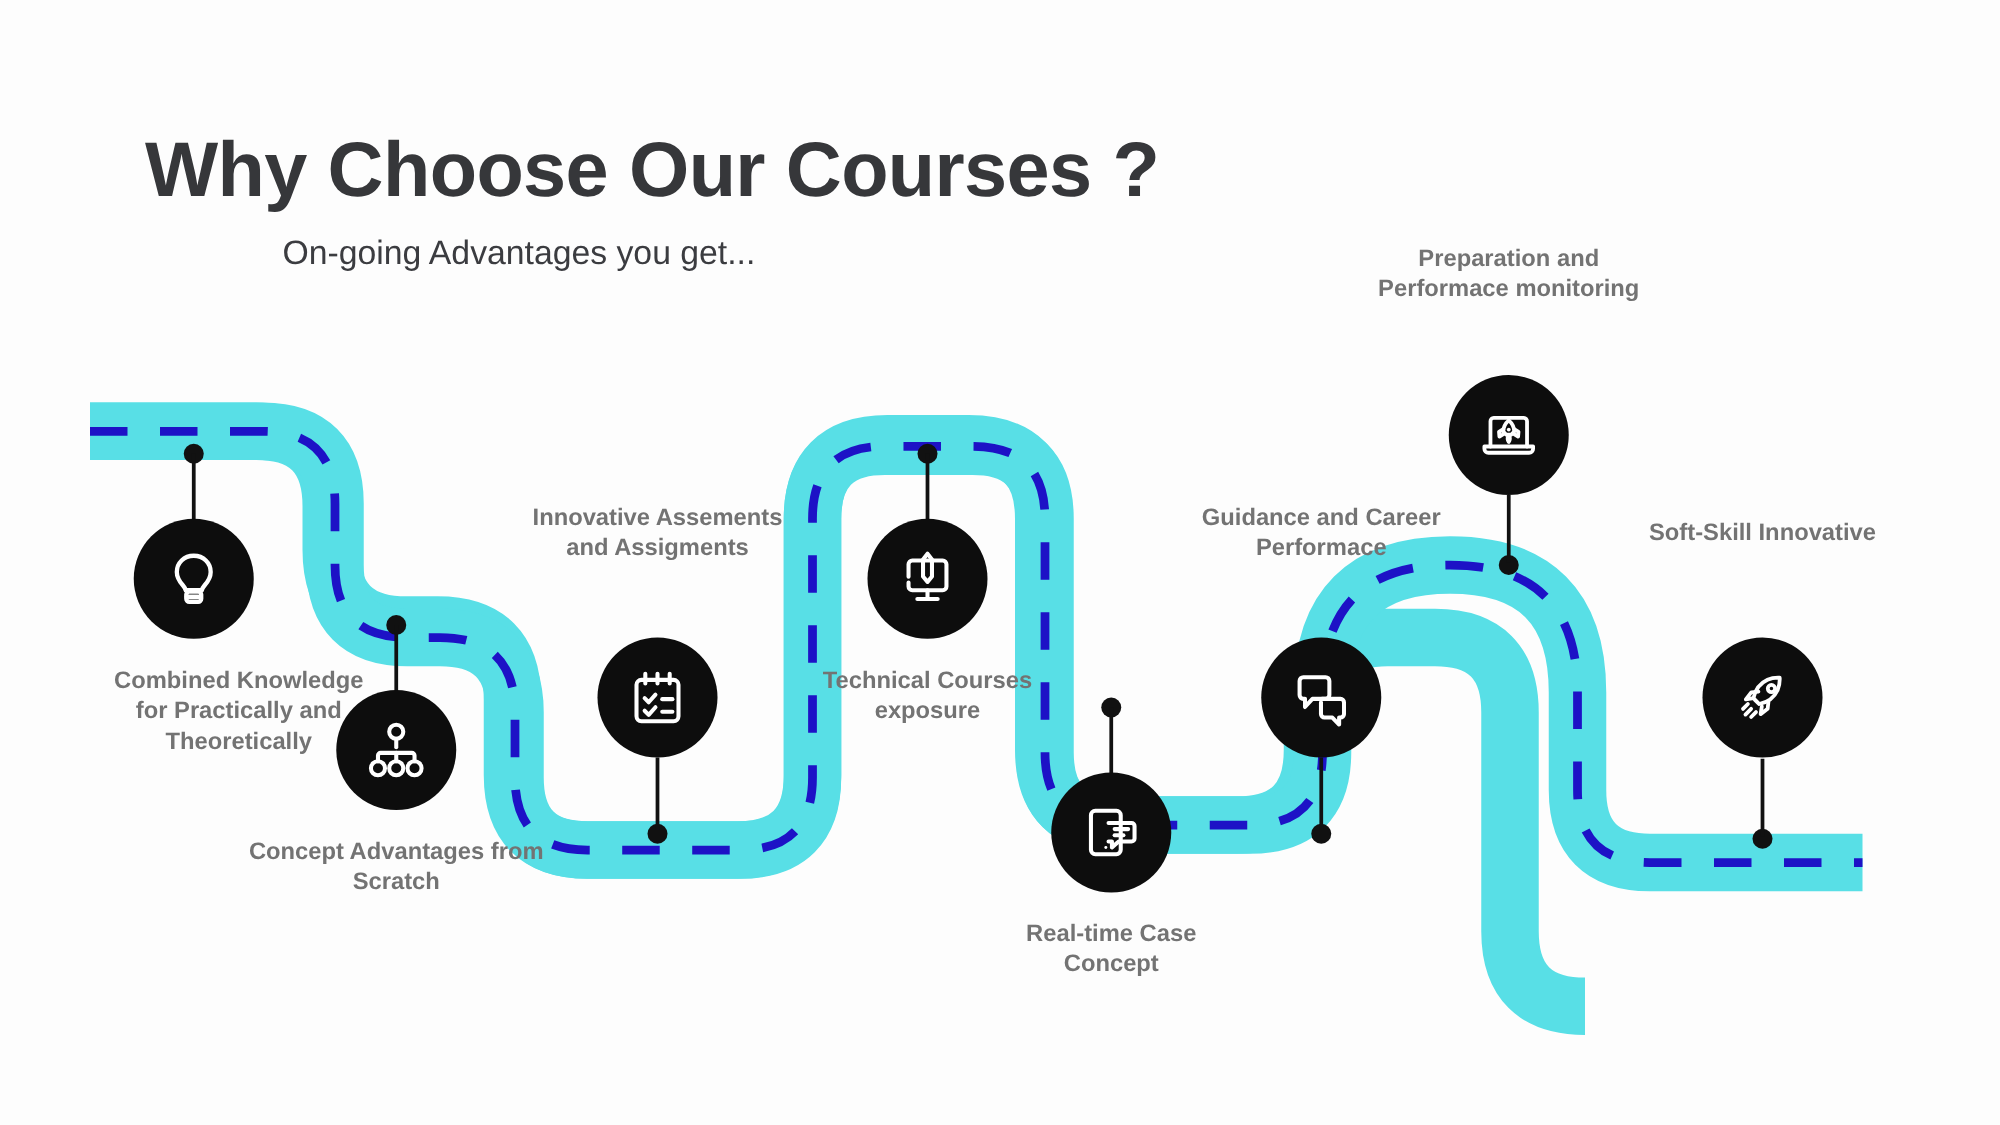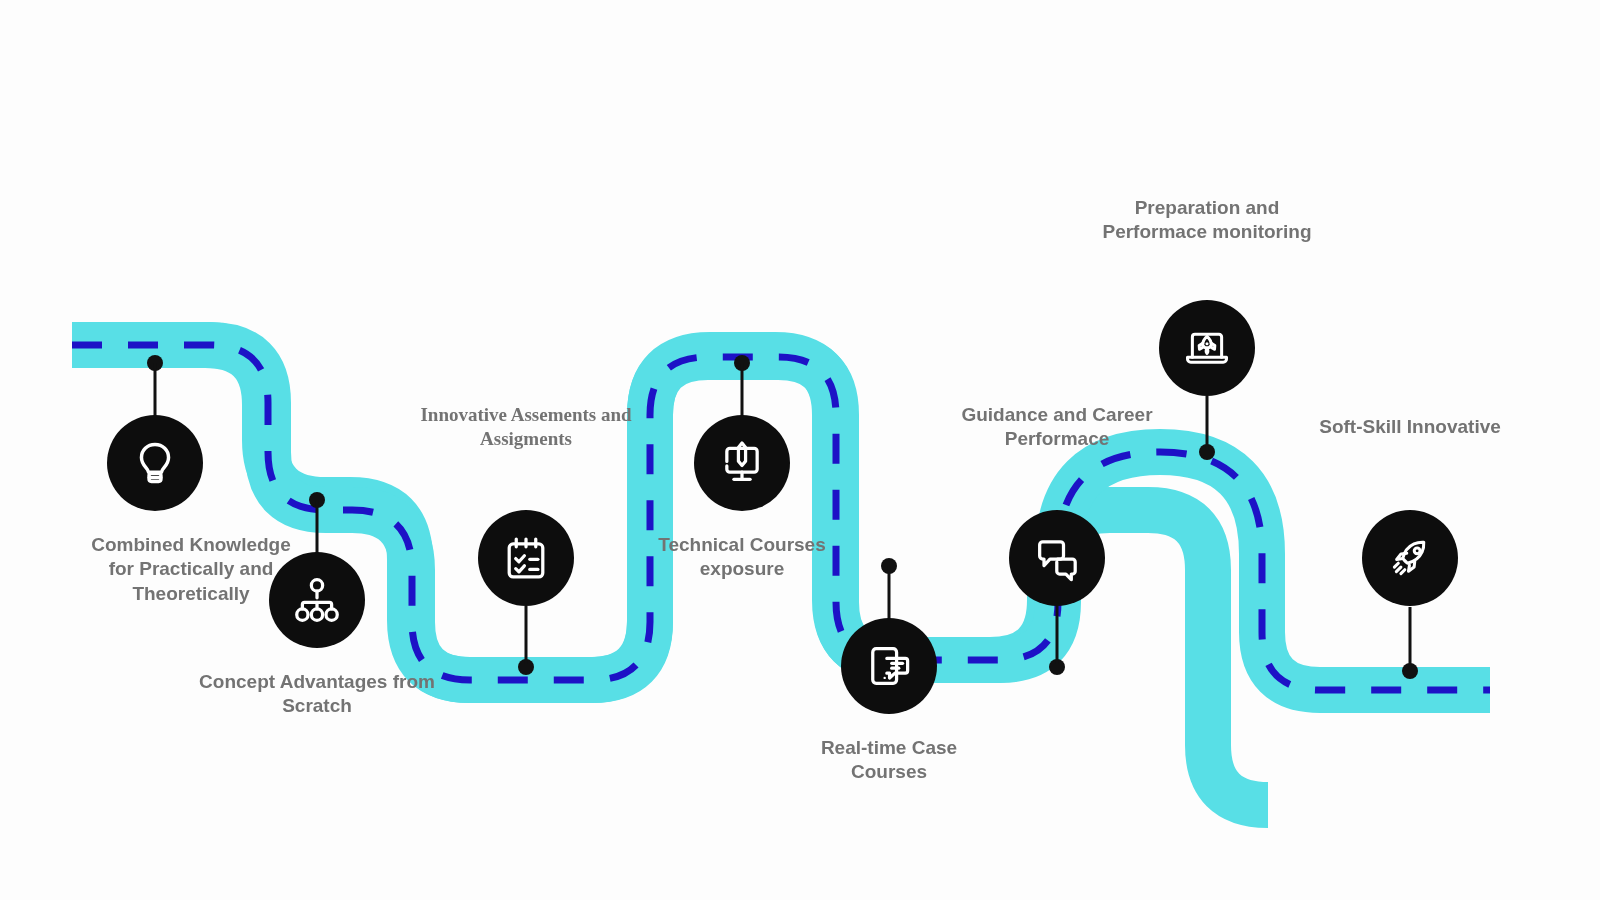"Why Choose Our Courses ?" div { html: none -> <div> <h1>Why Choose Our Courses ?</h1> <p>On-going Advantages you get...</p> </div> }
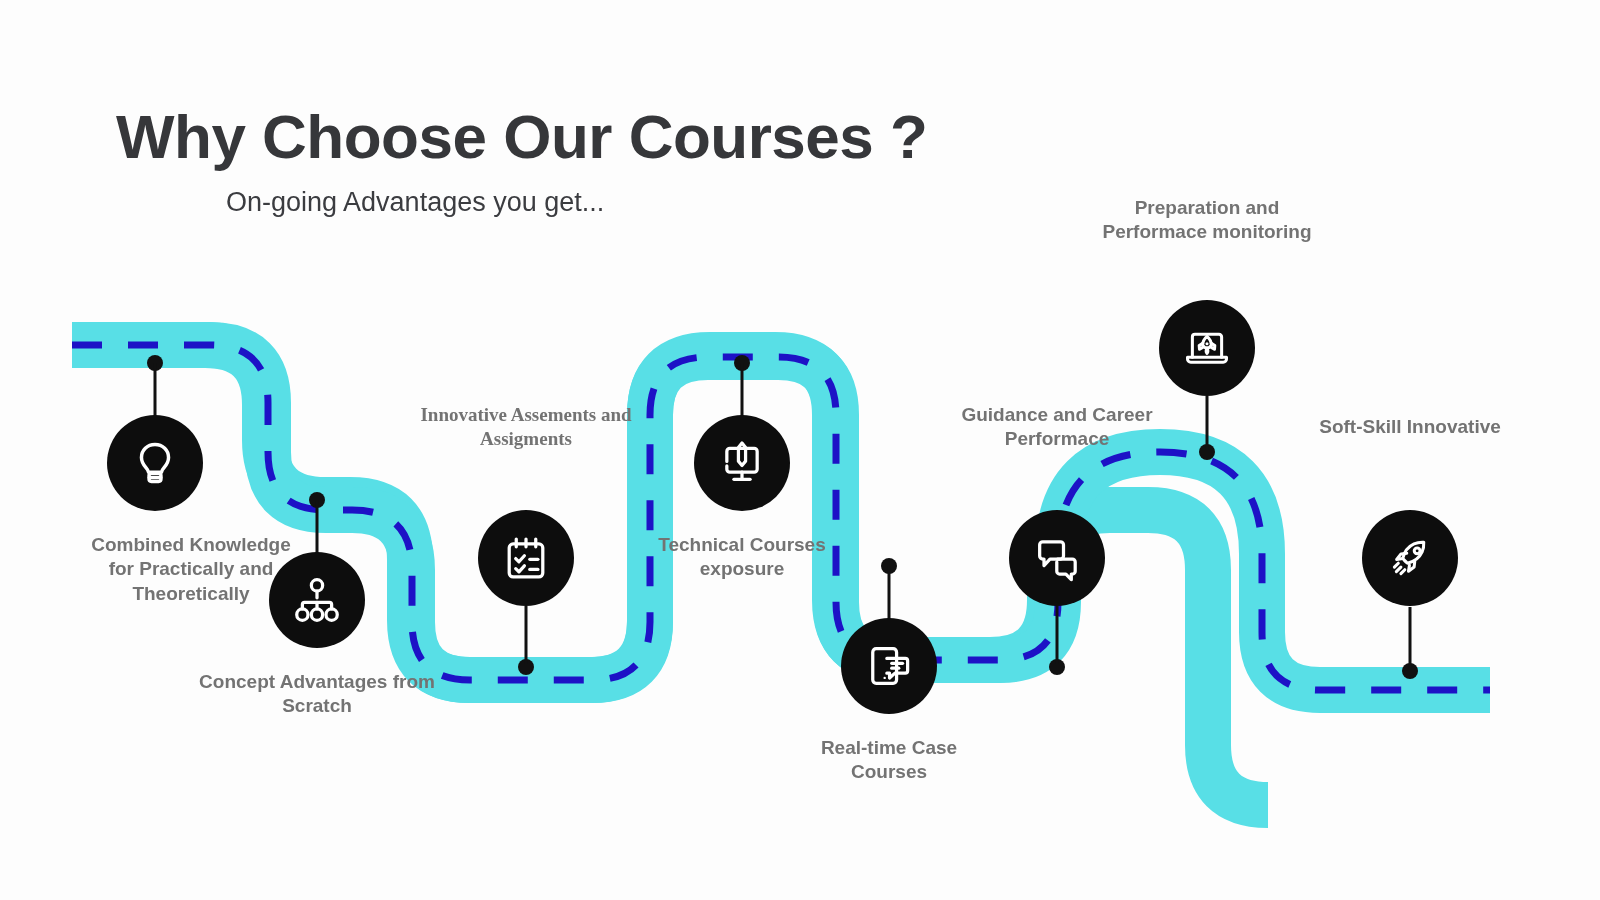"Innovative Assements and Assigments" div.milestone-label { font-family: Liberation Serif, serif -> none }
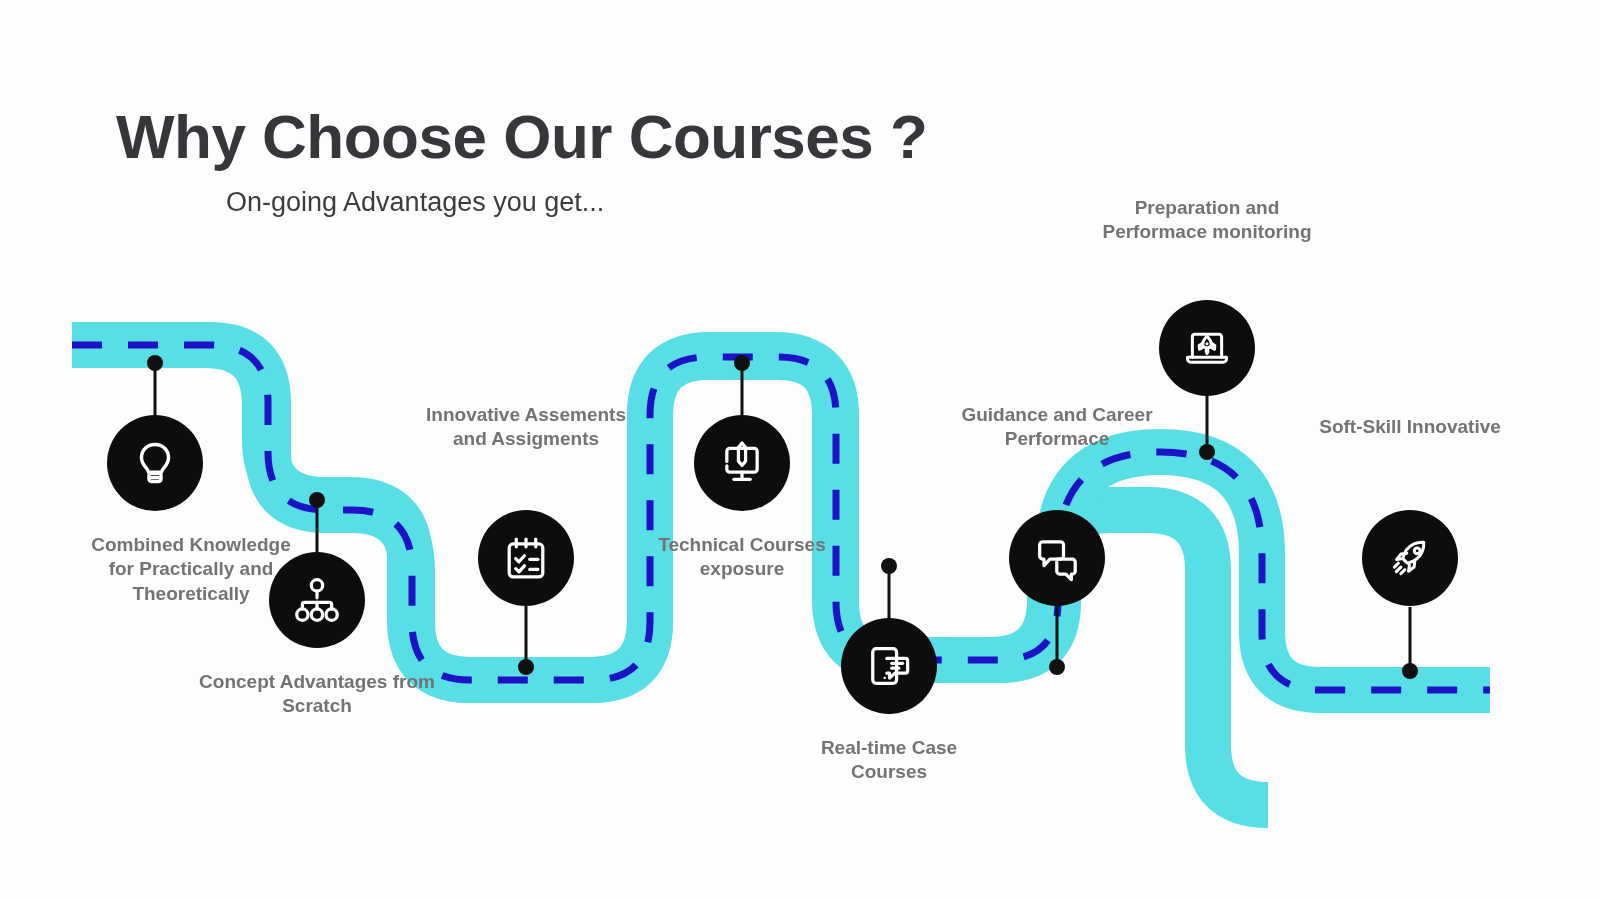"Real-time Case Courses" div.milestone-label { text: Courses -> Concept }
